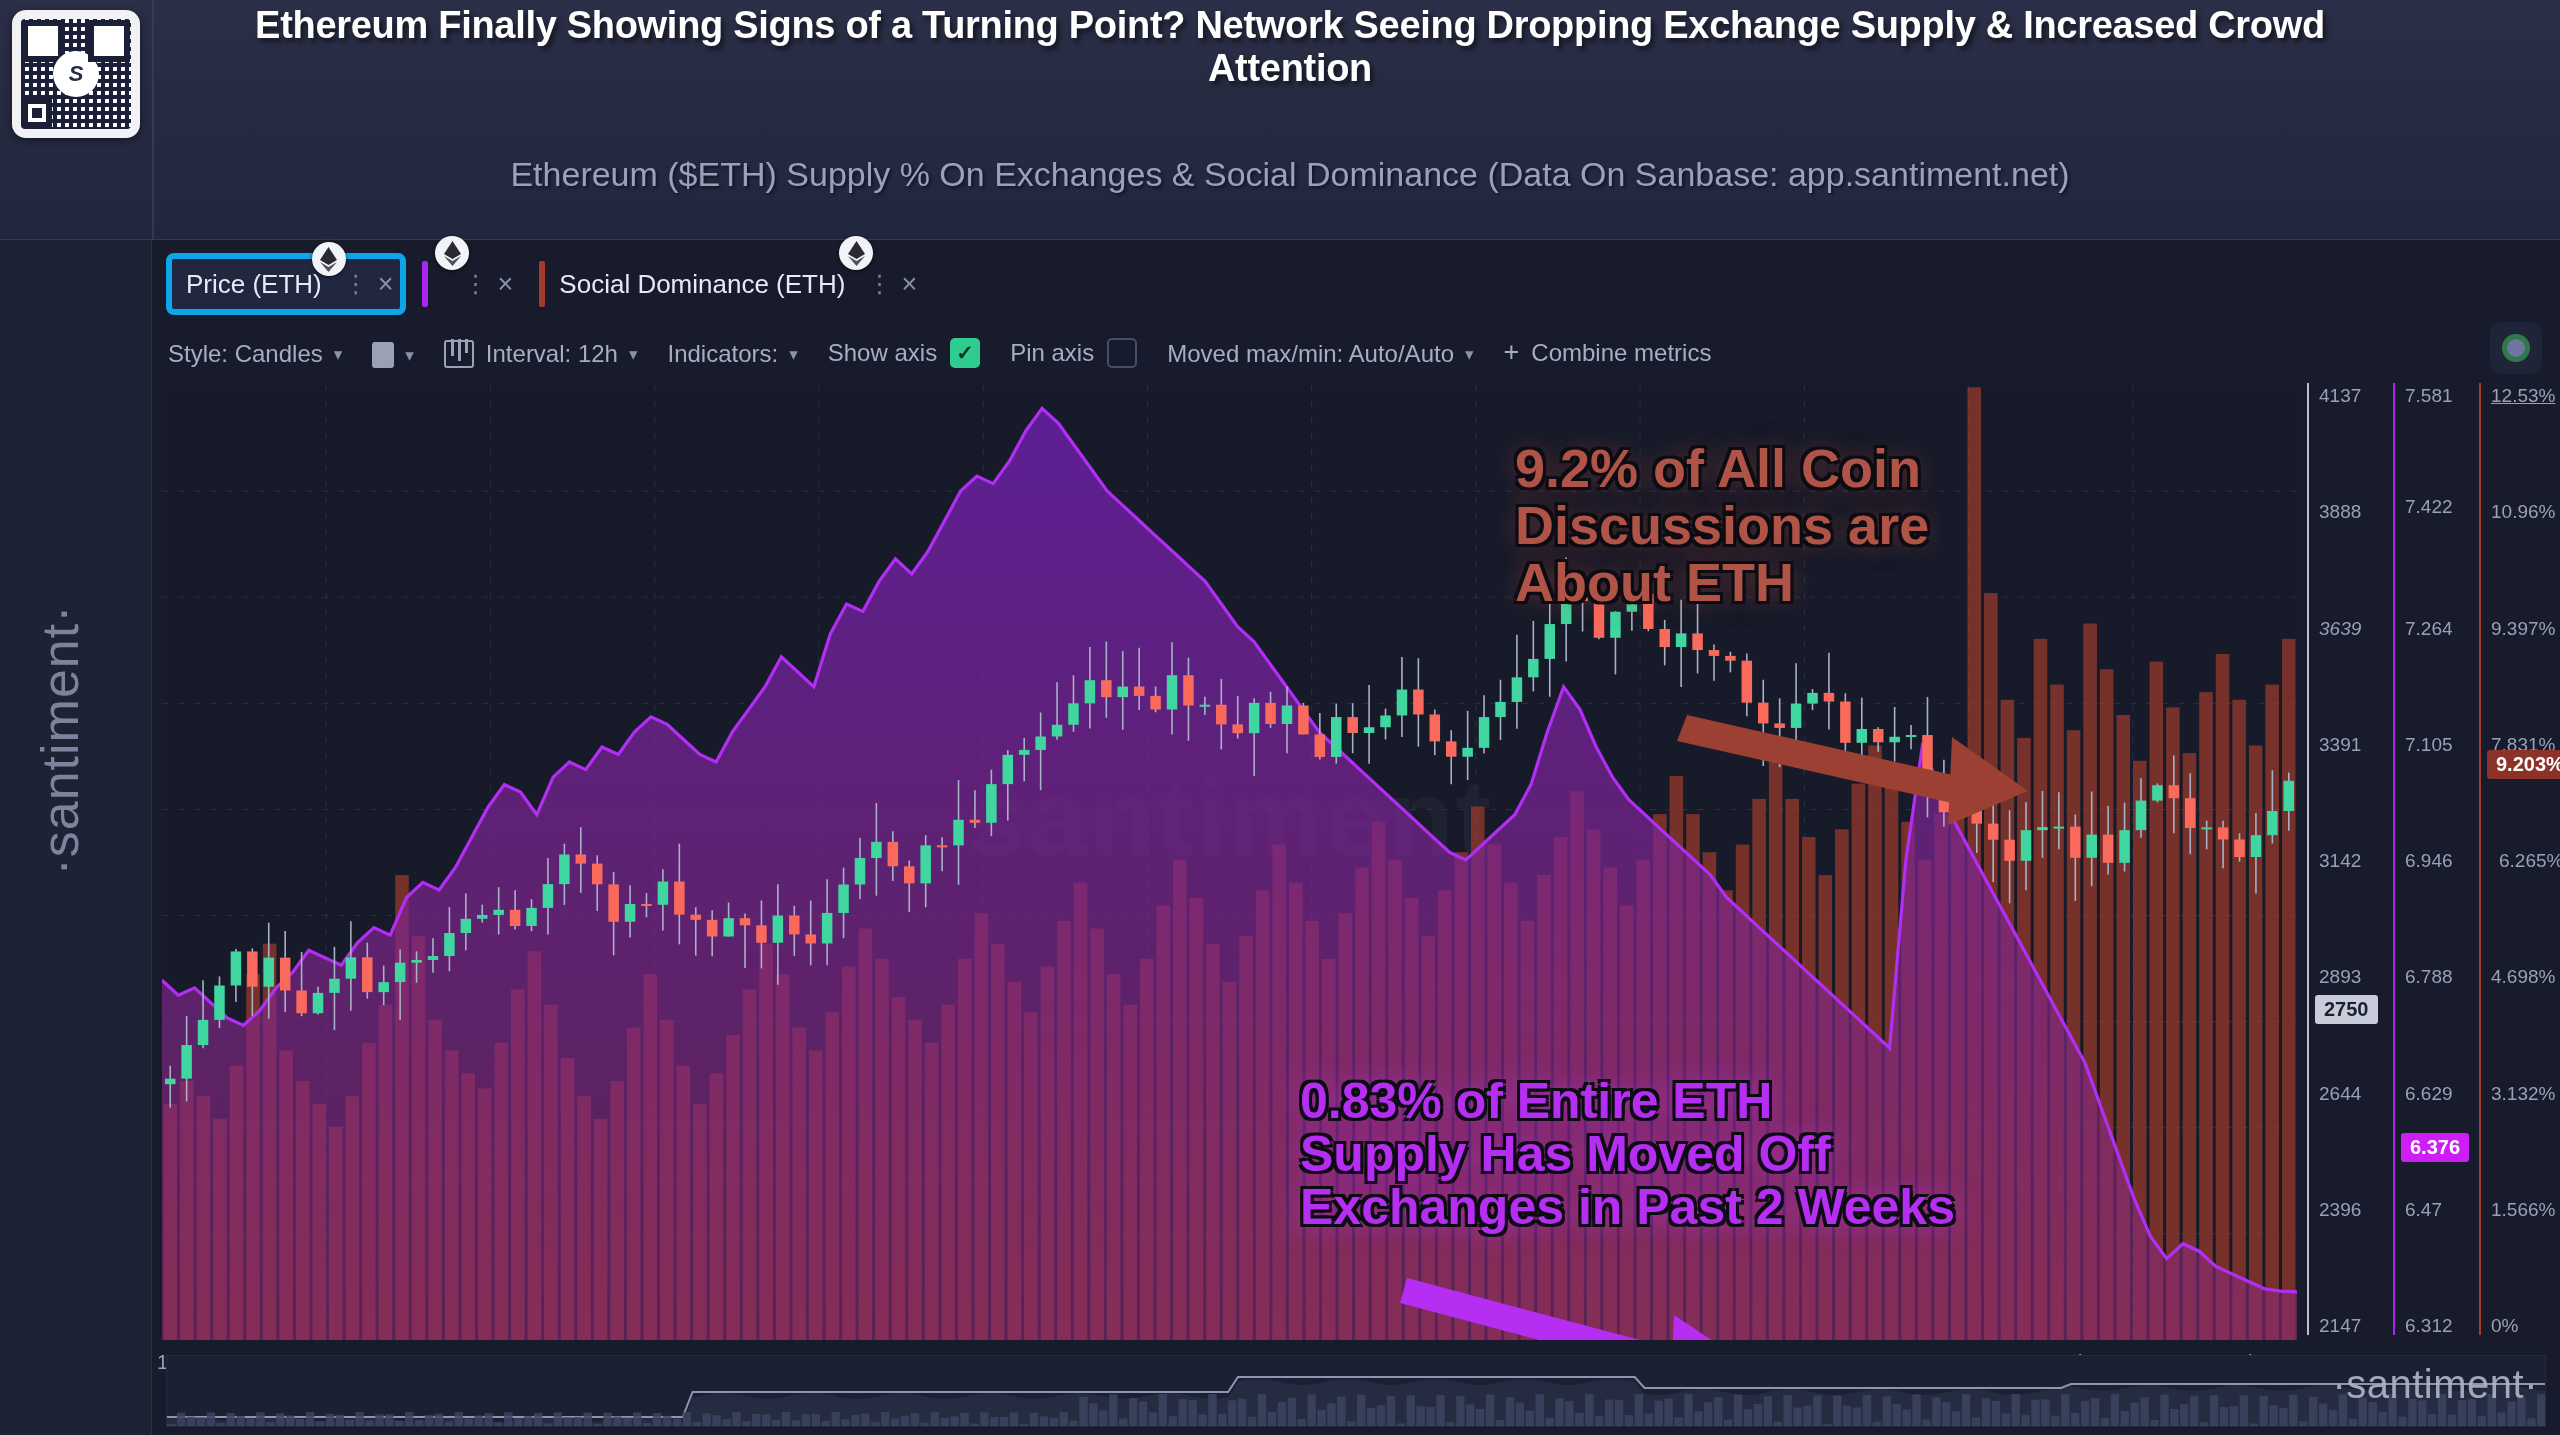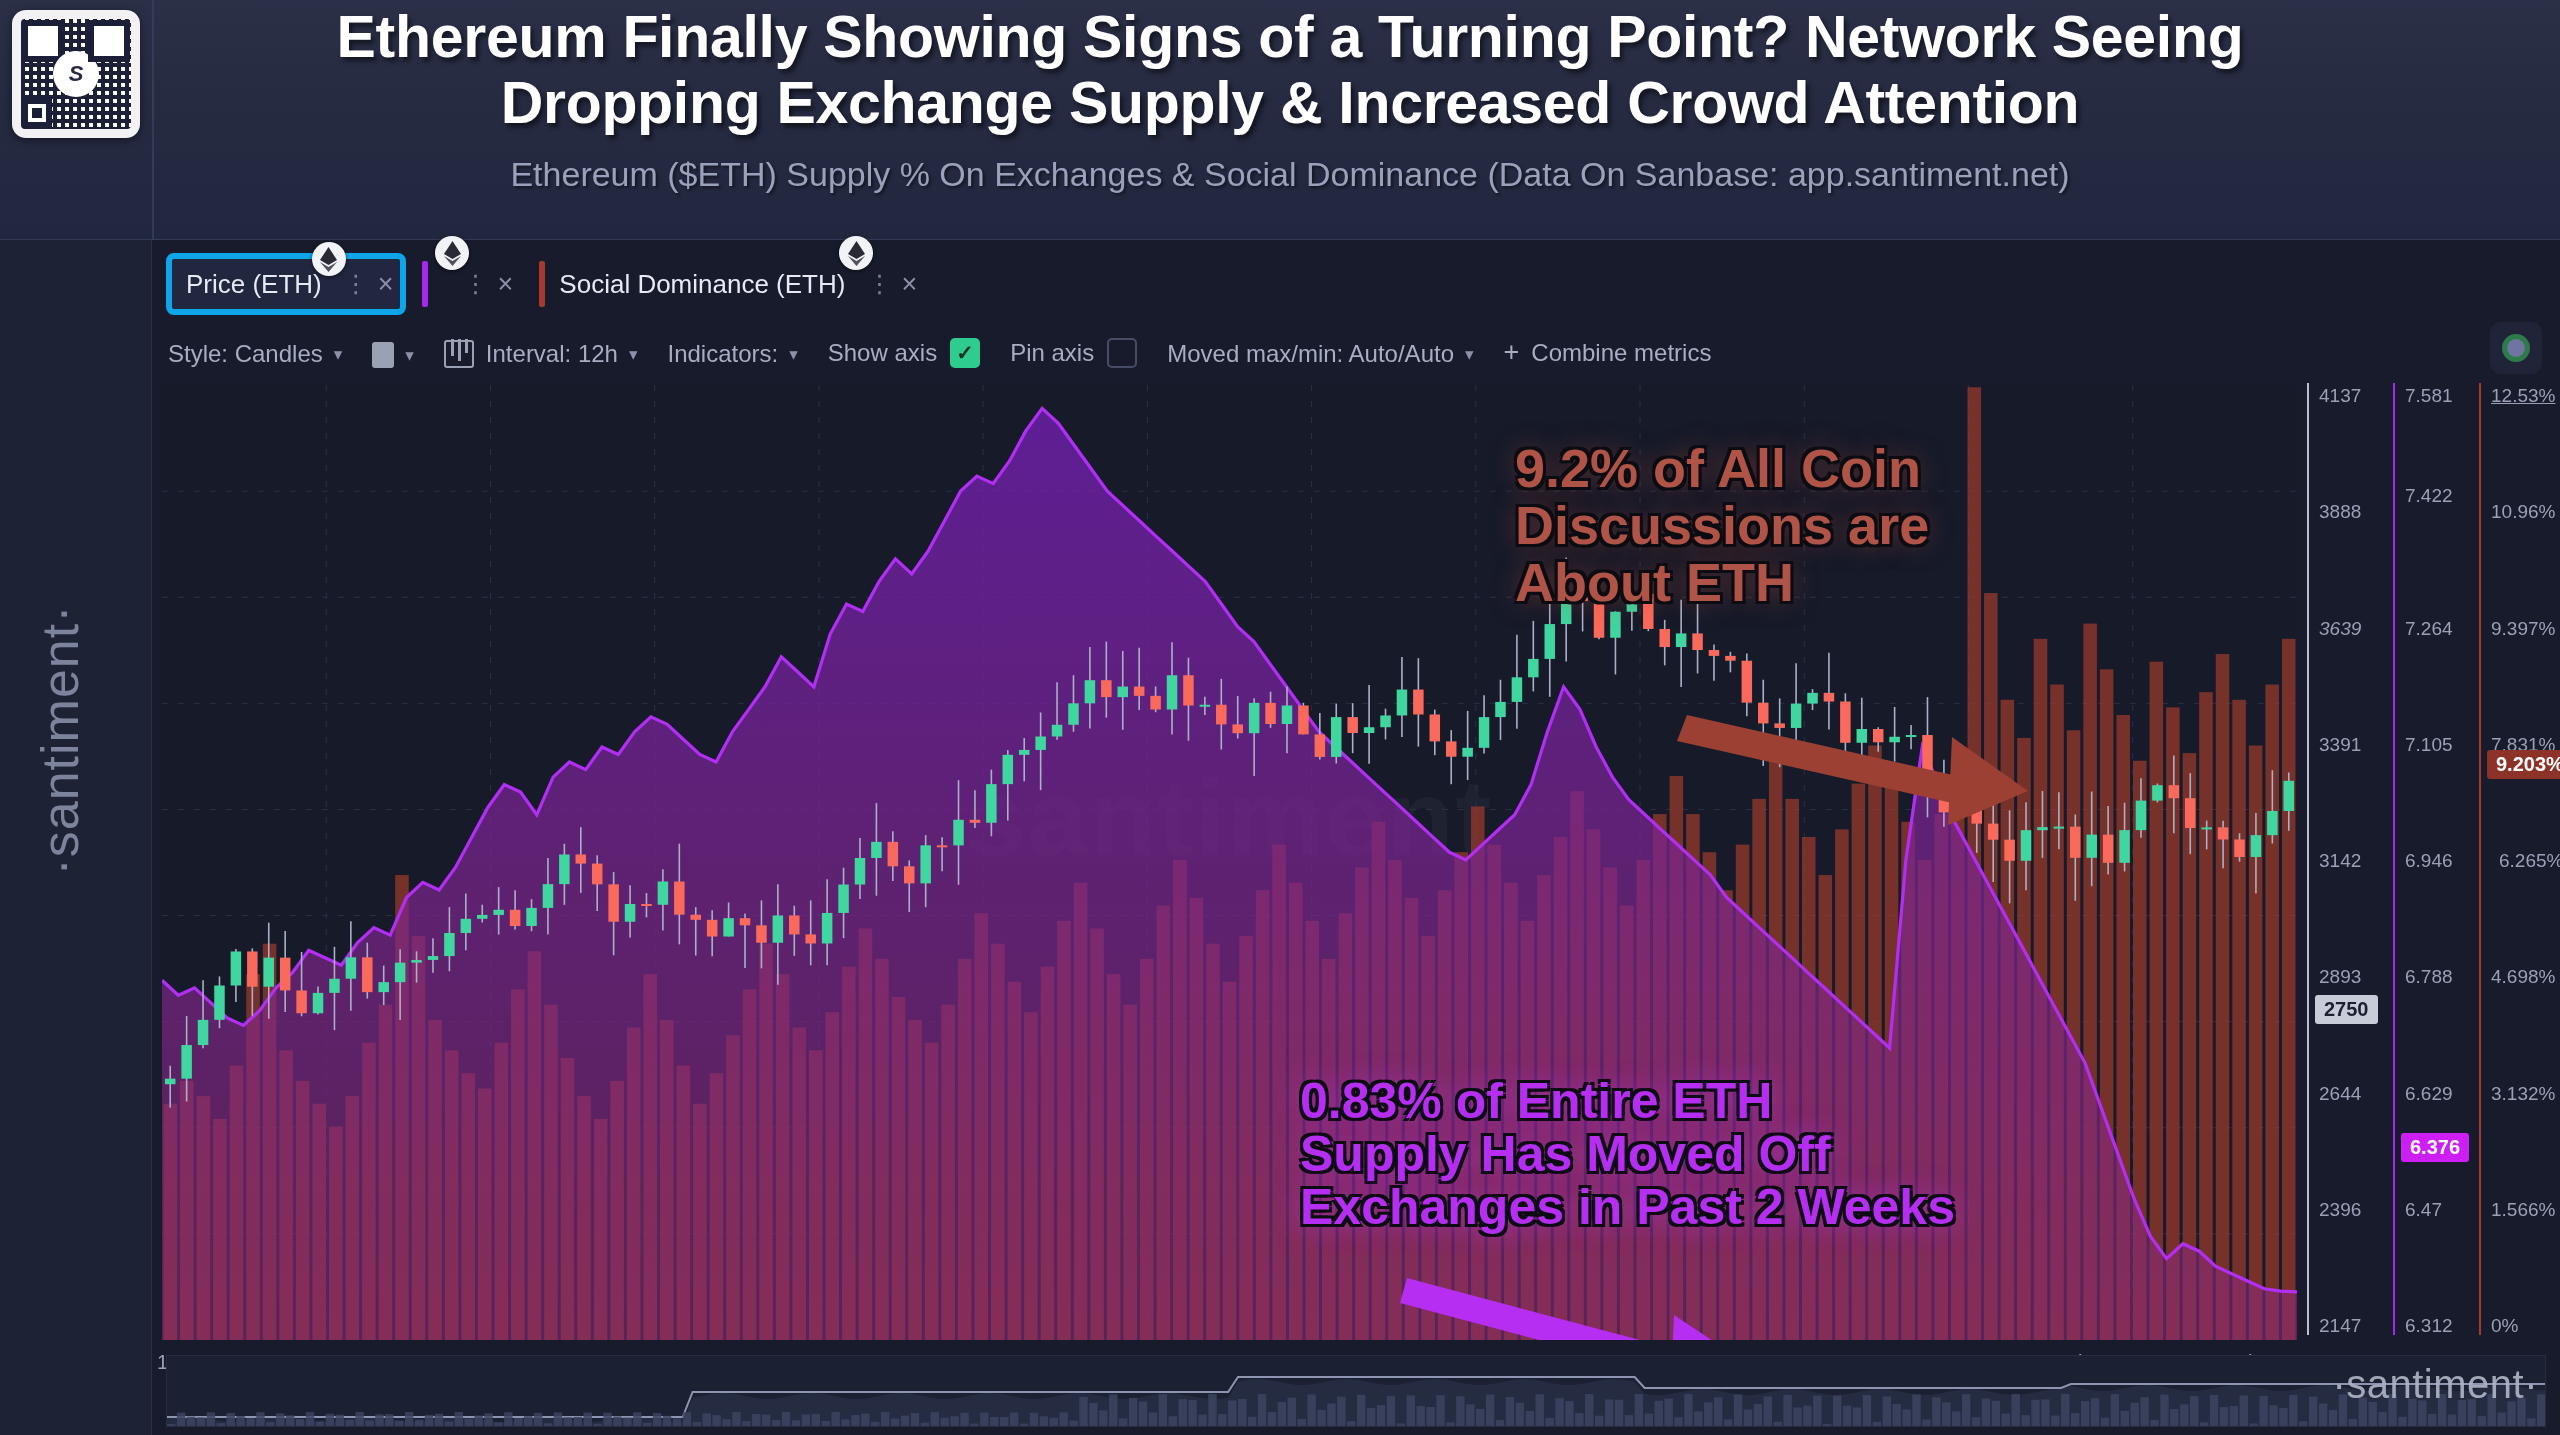"Ethereum Finally Showing Signs of" .title { font-size: 59px -> 38px }
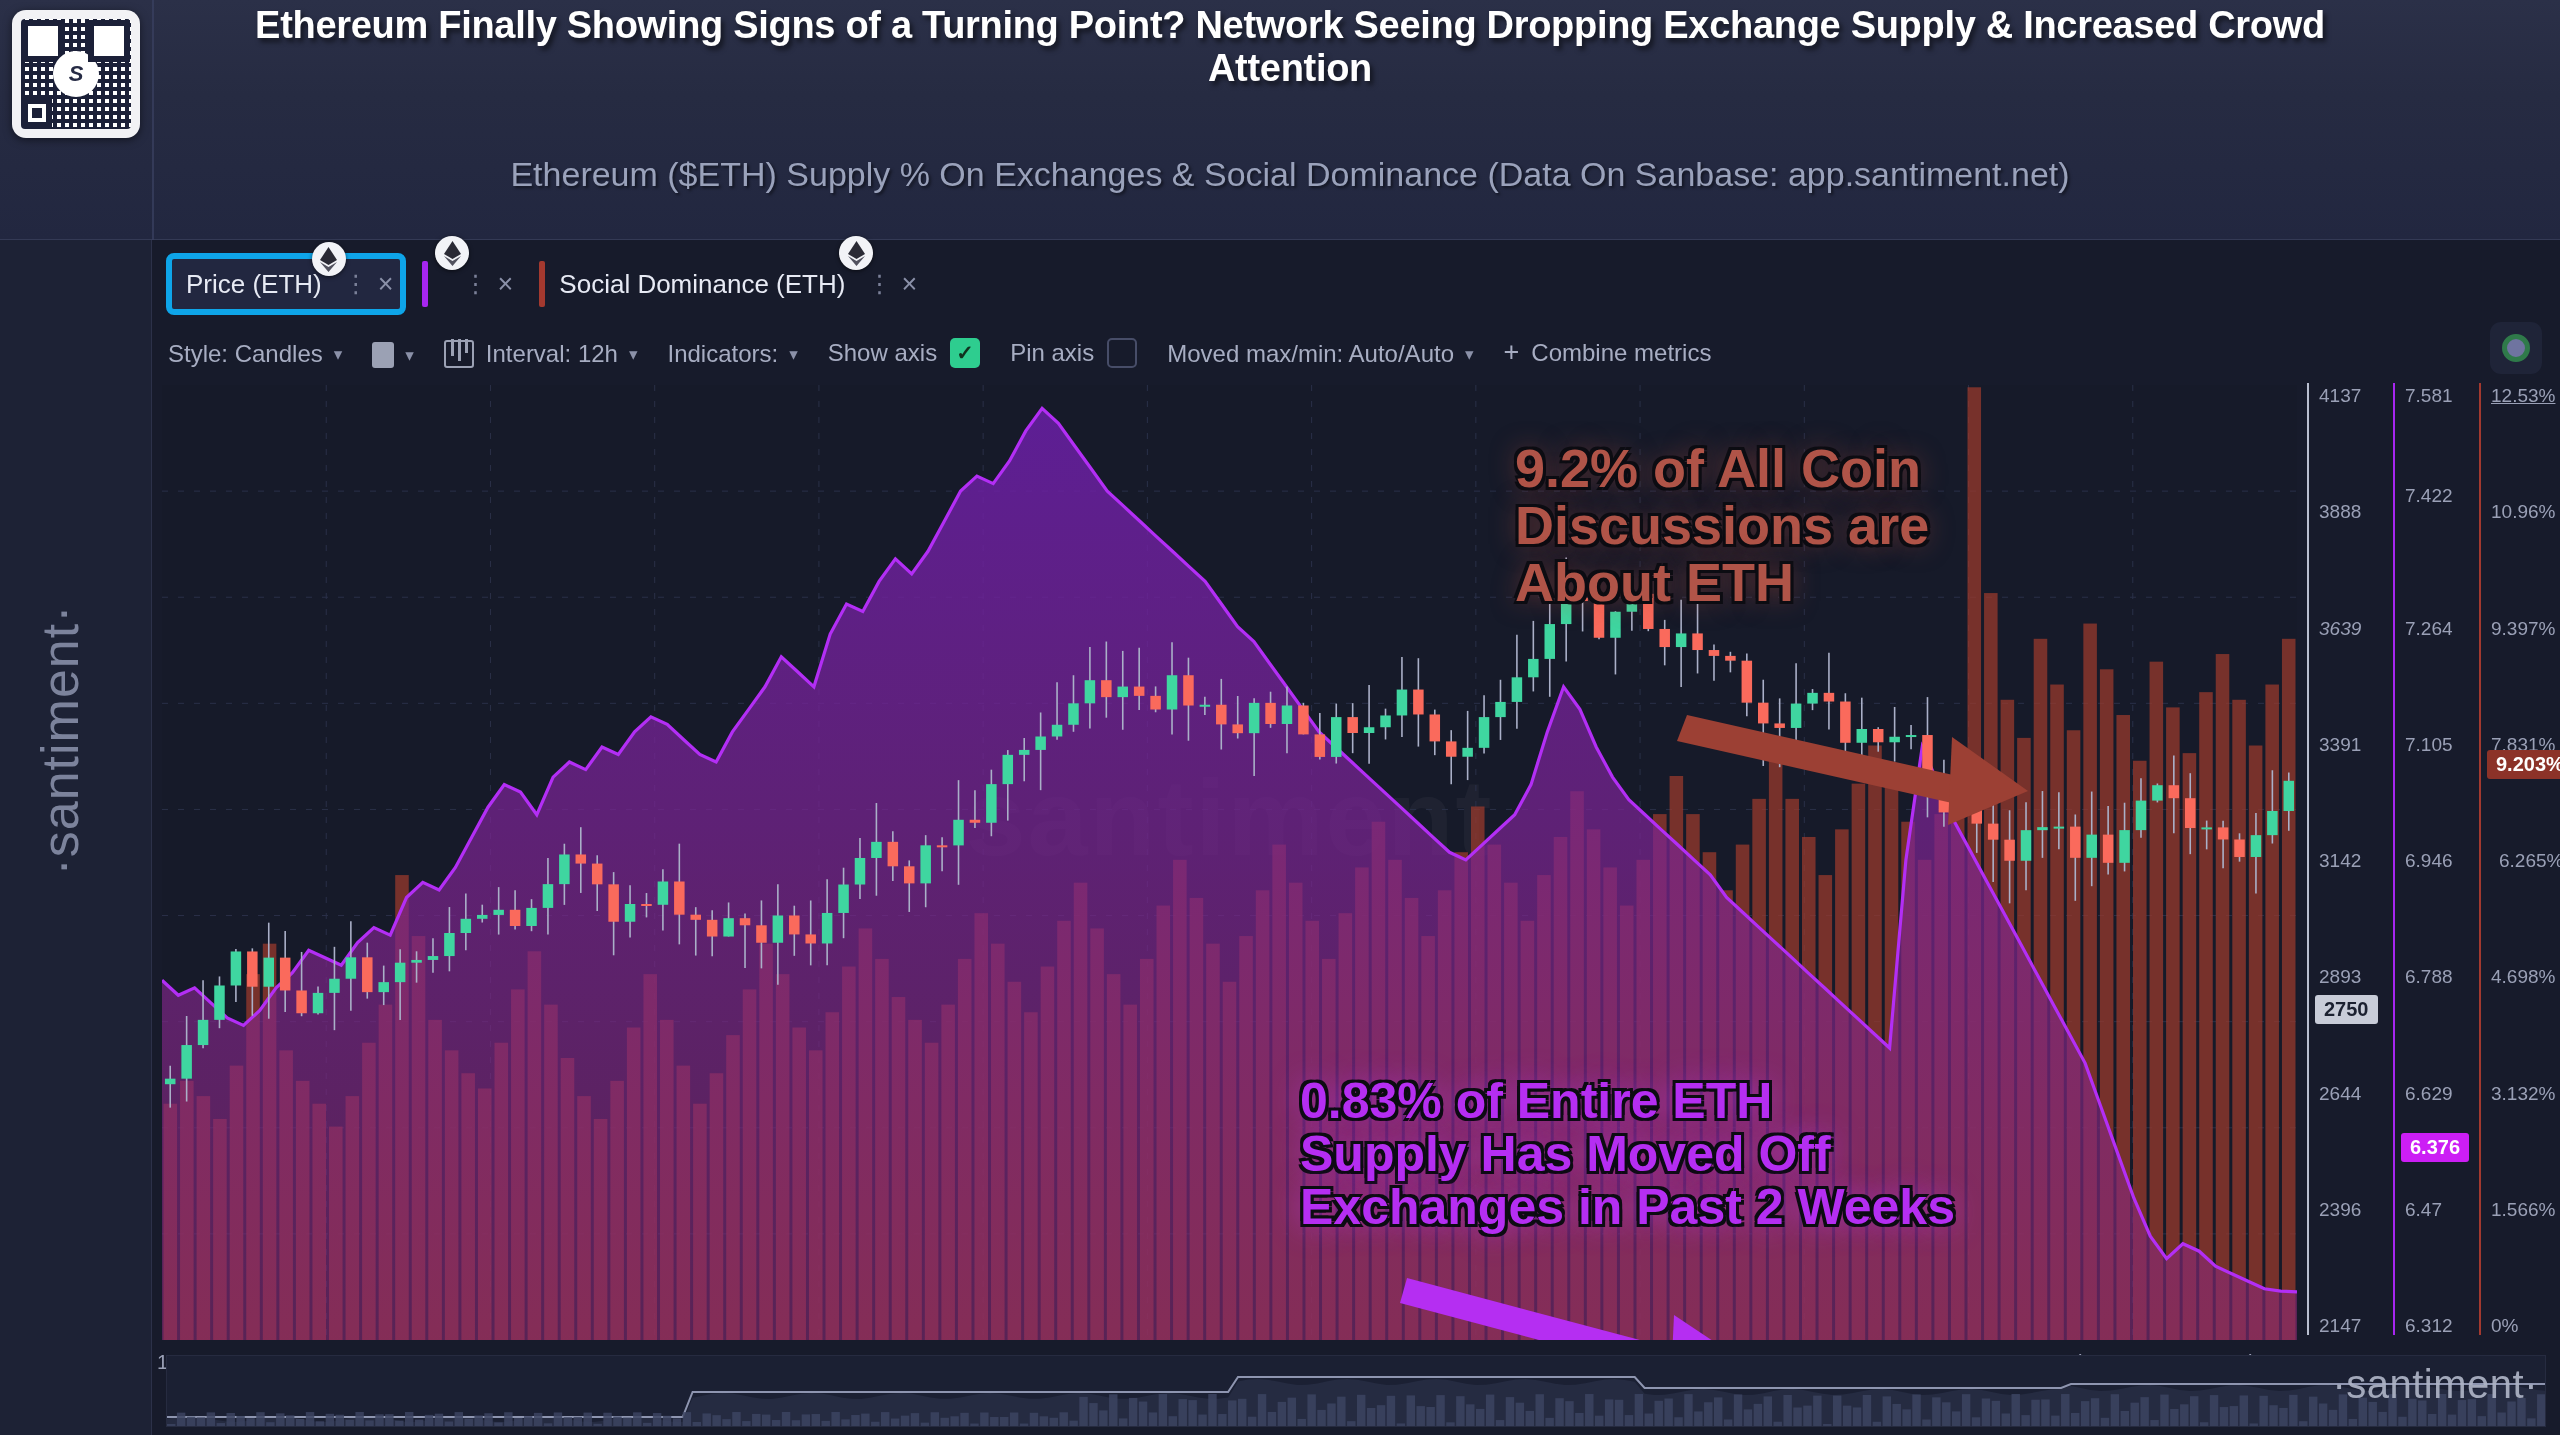"7.422" div.tick { top: 110px -> 121px }
